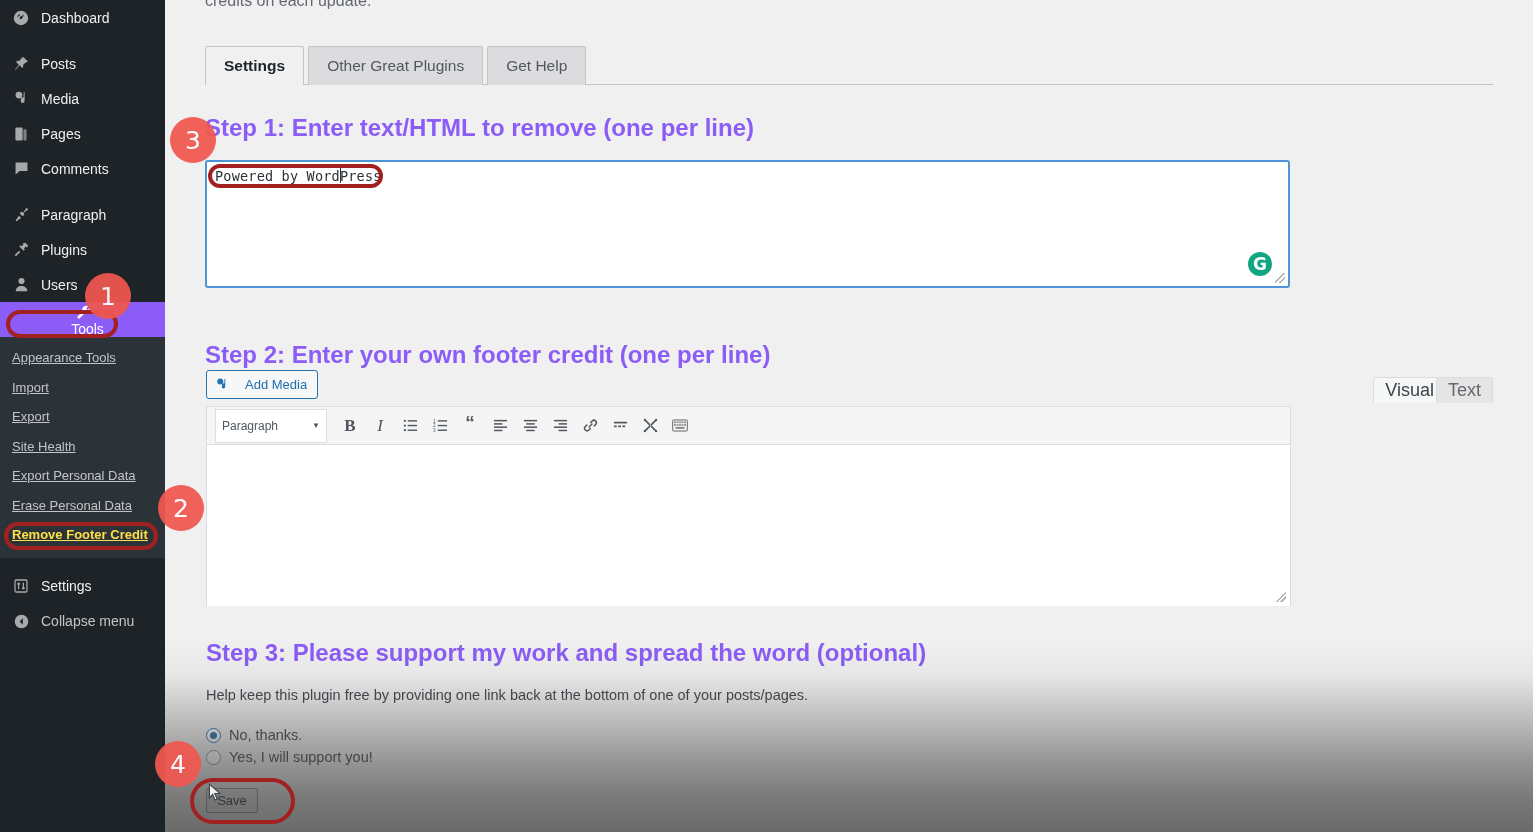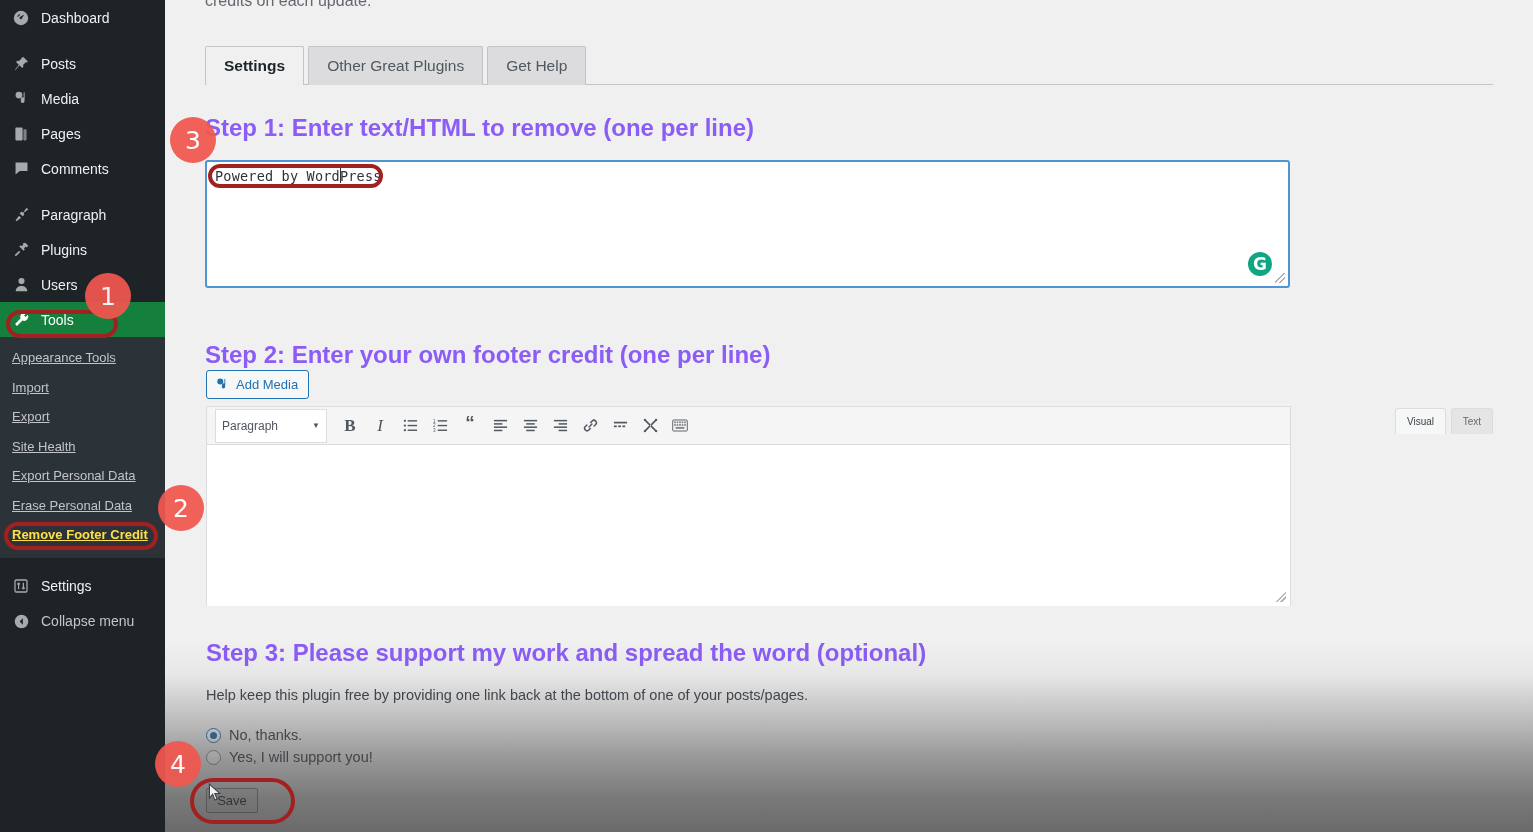"Tools" .menu-item.current { background: #15803d -> #8b5cf6; flex-direction: none -> column }
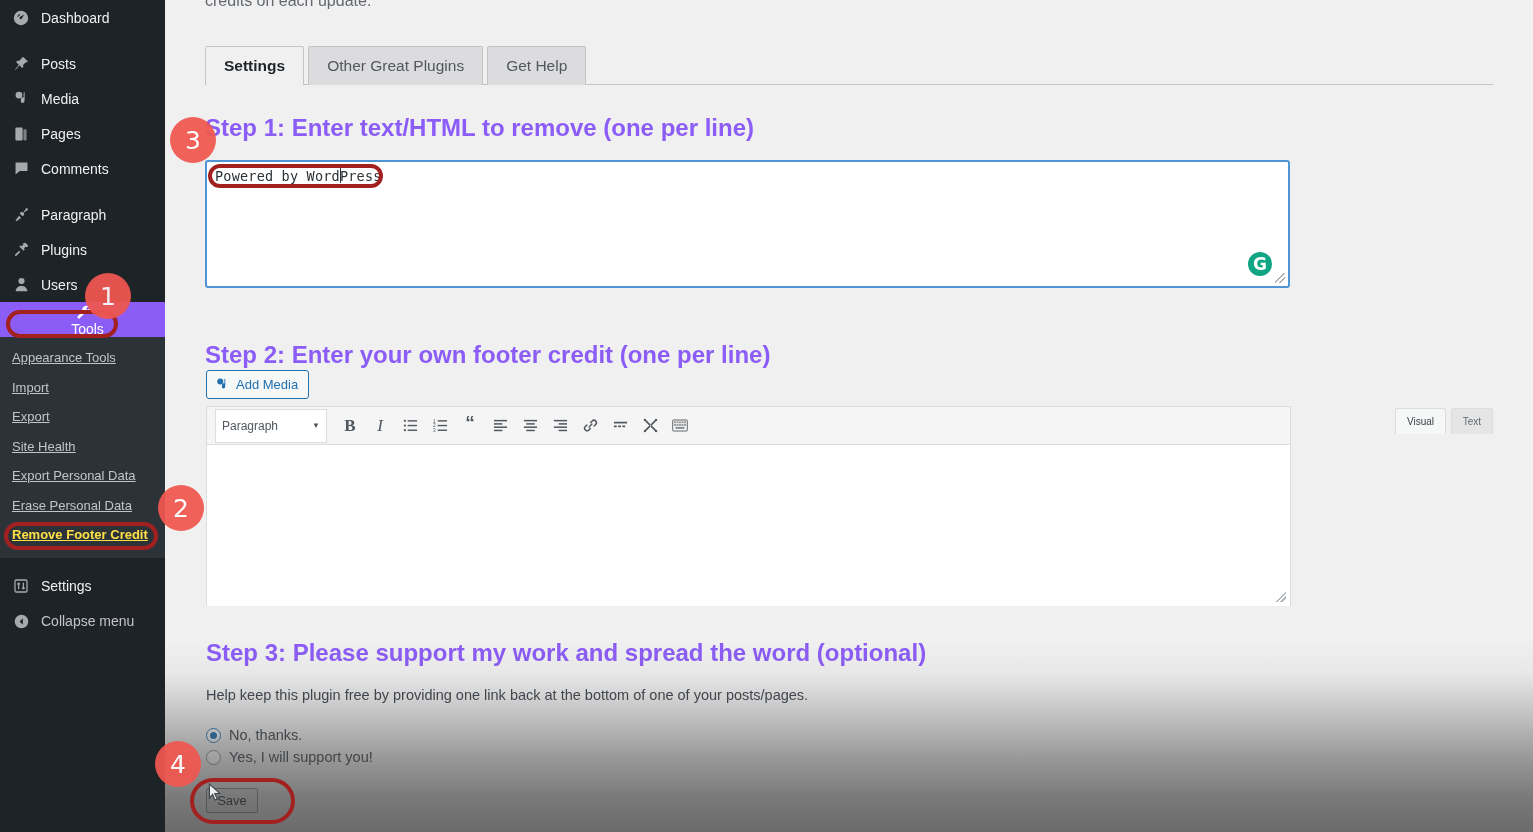"Add Media" #add-media { gap: none -> 9px }
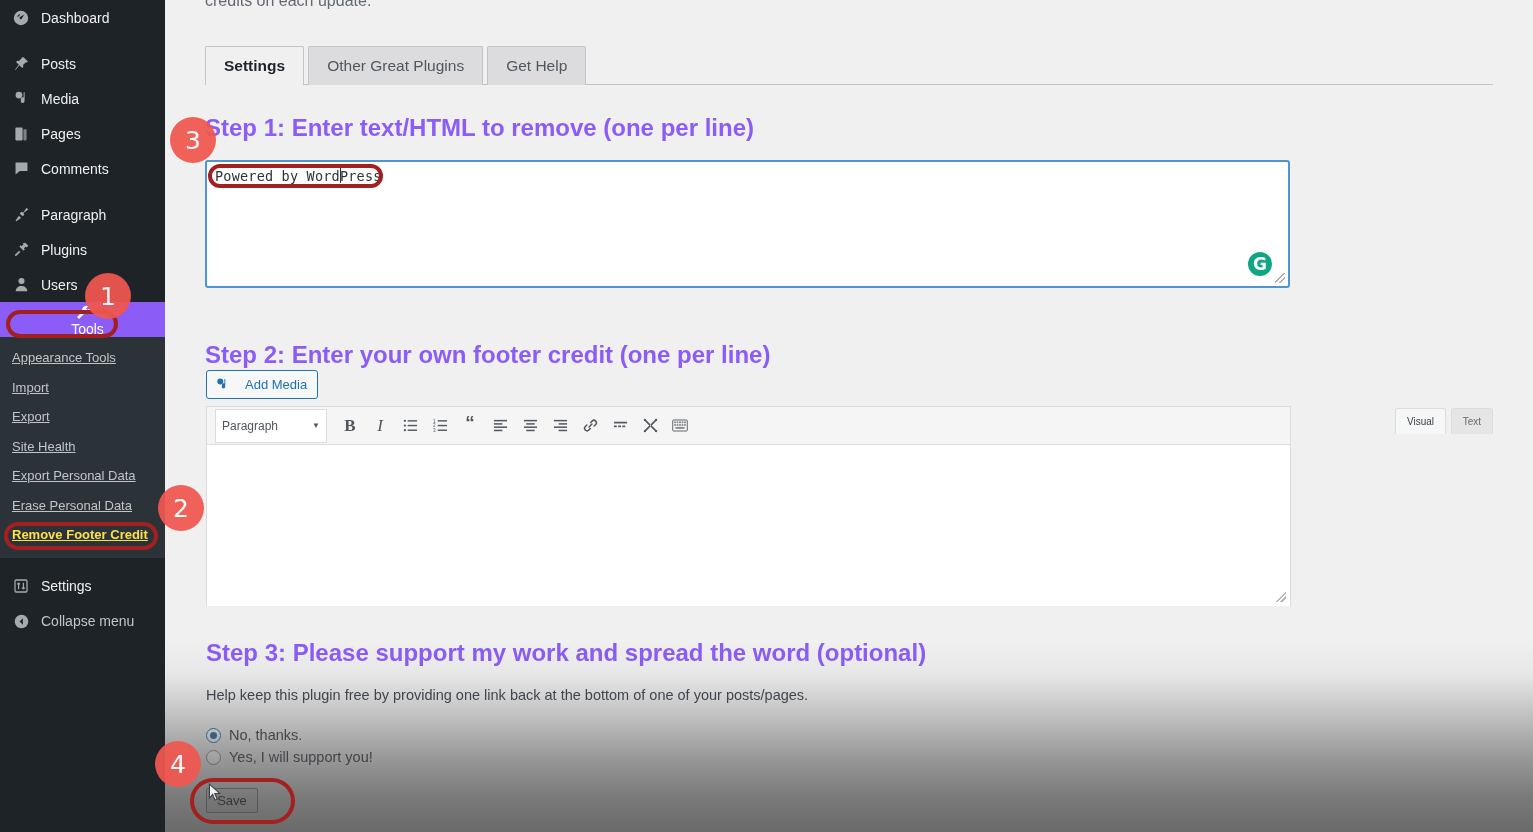"Visual" .vt-tab { font-size: 10px -> 18px; margin-top: 31px -> none }
